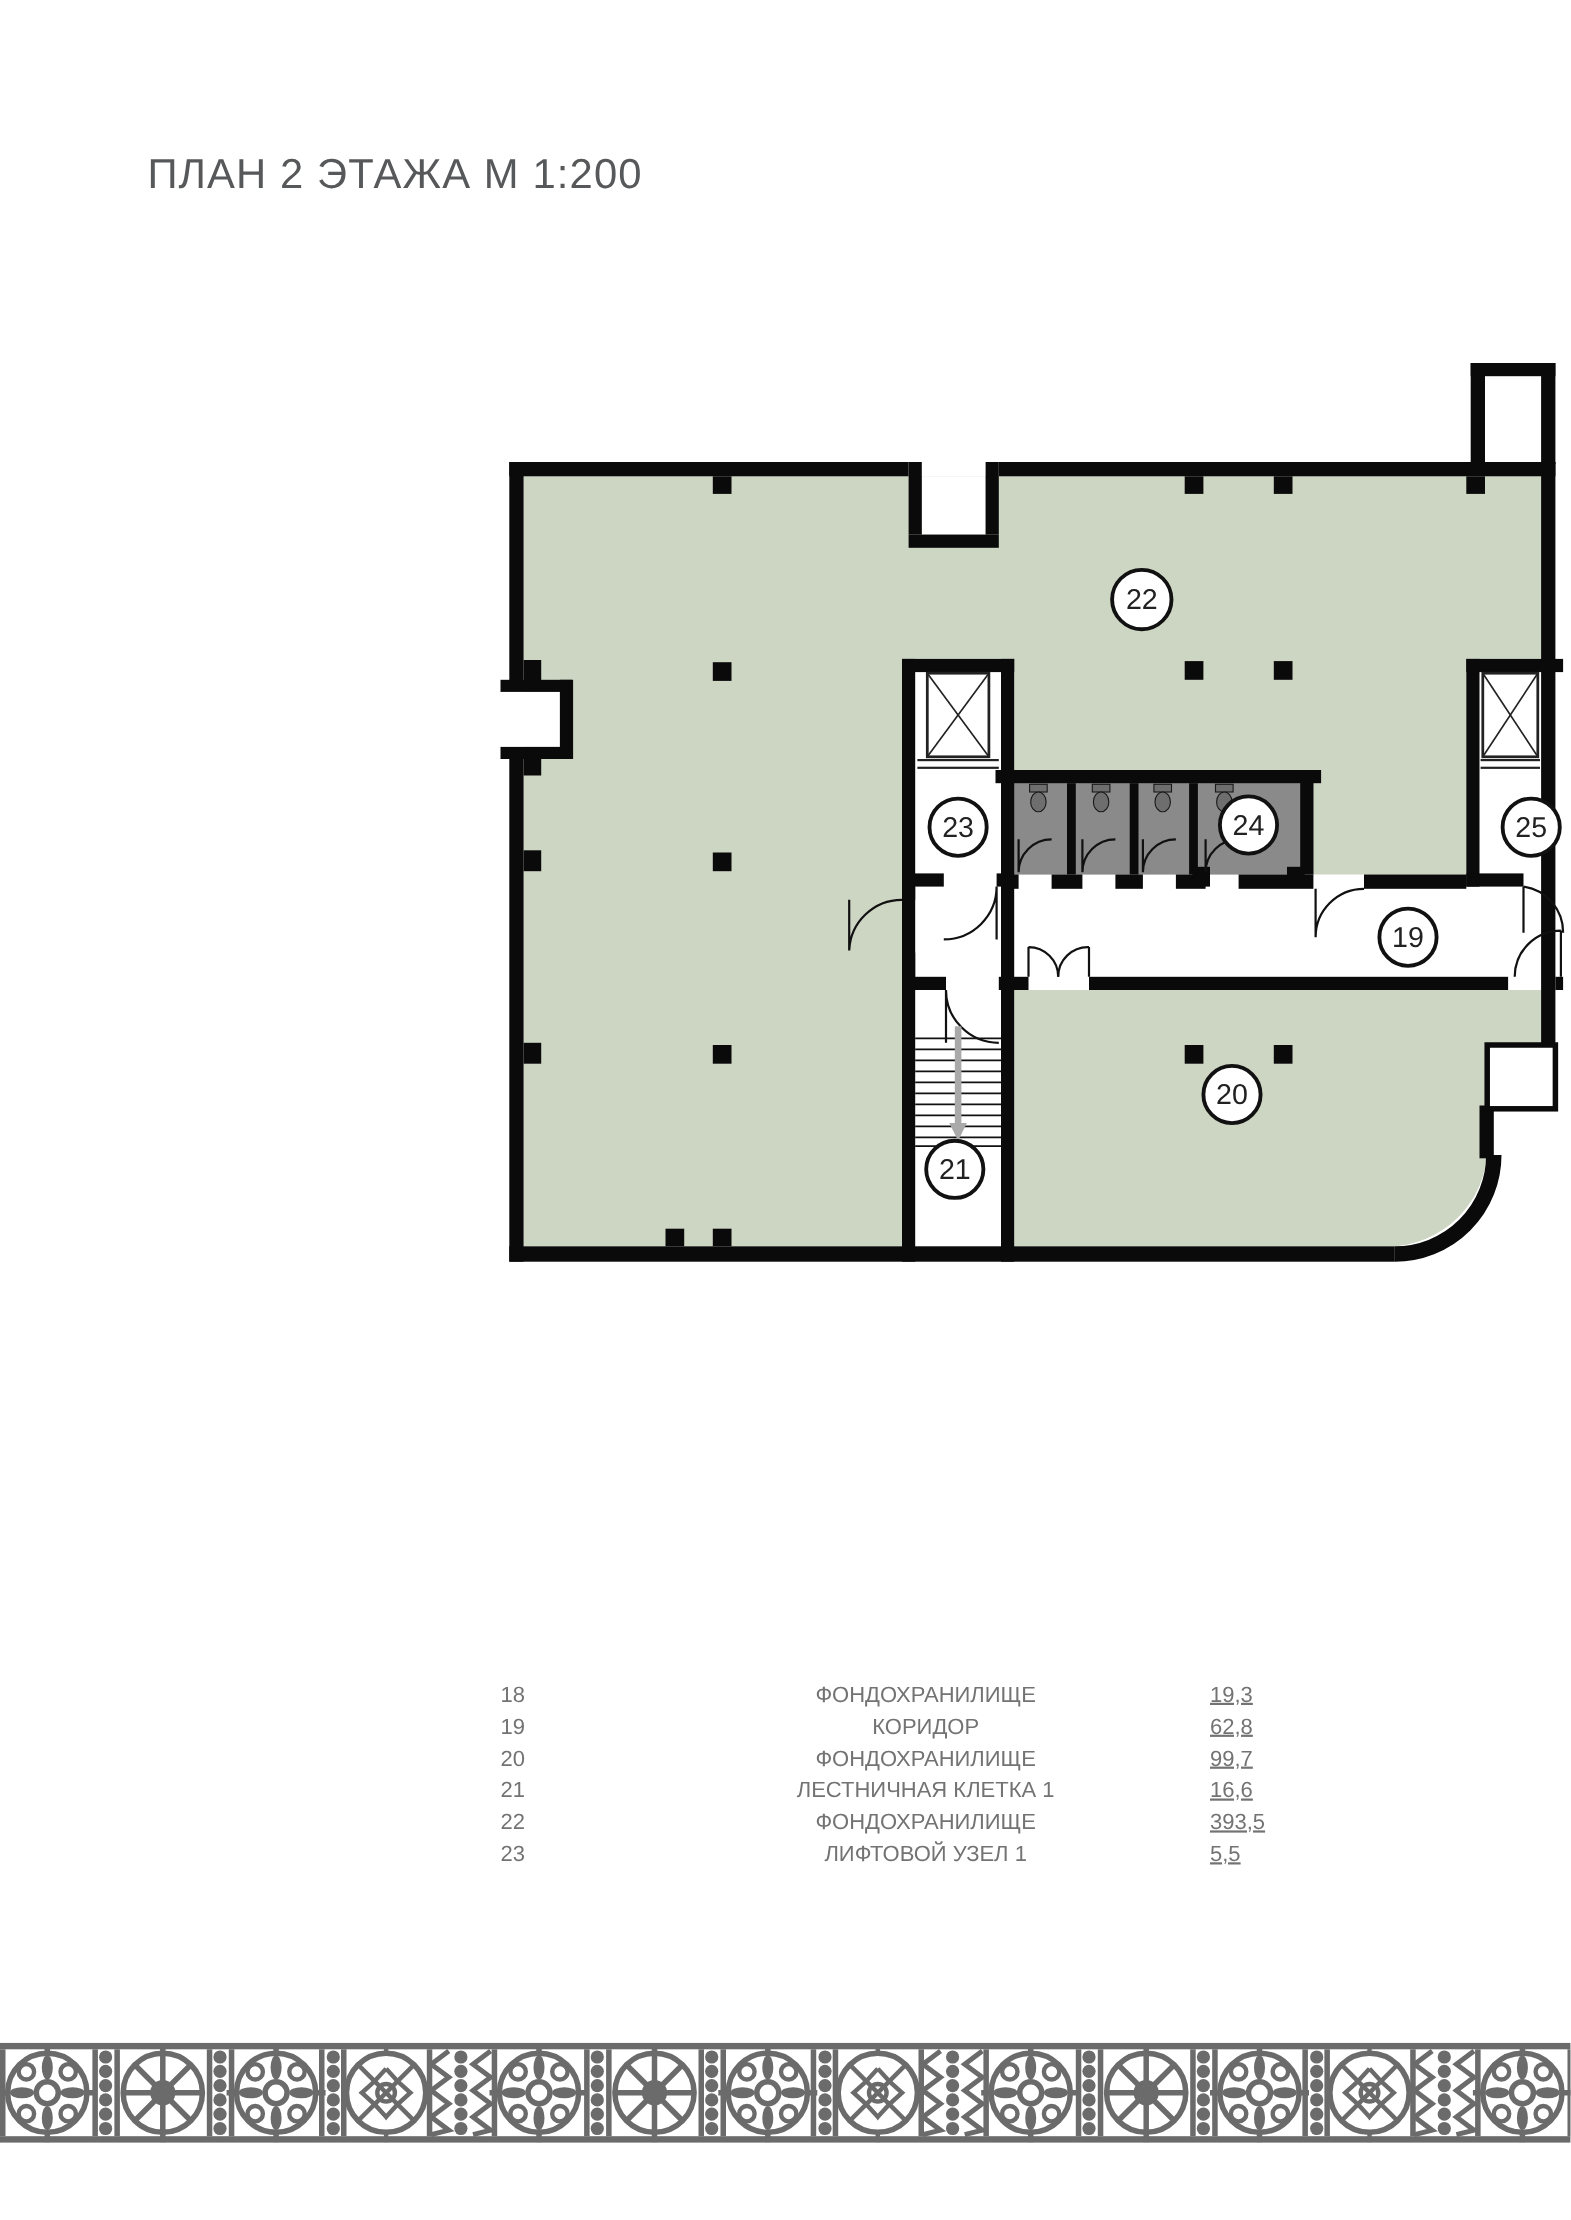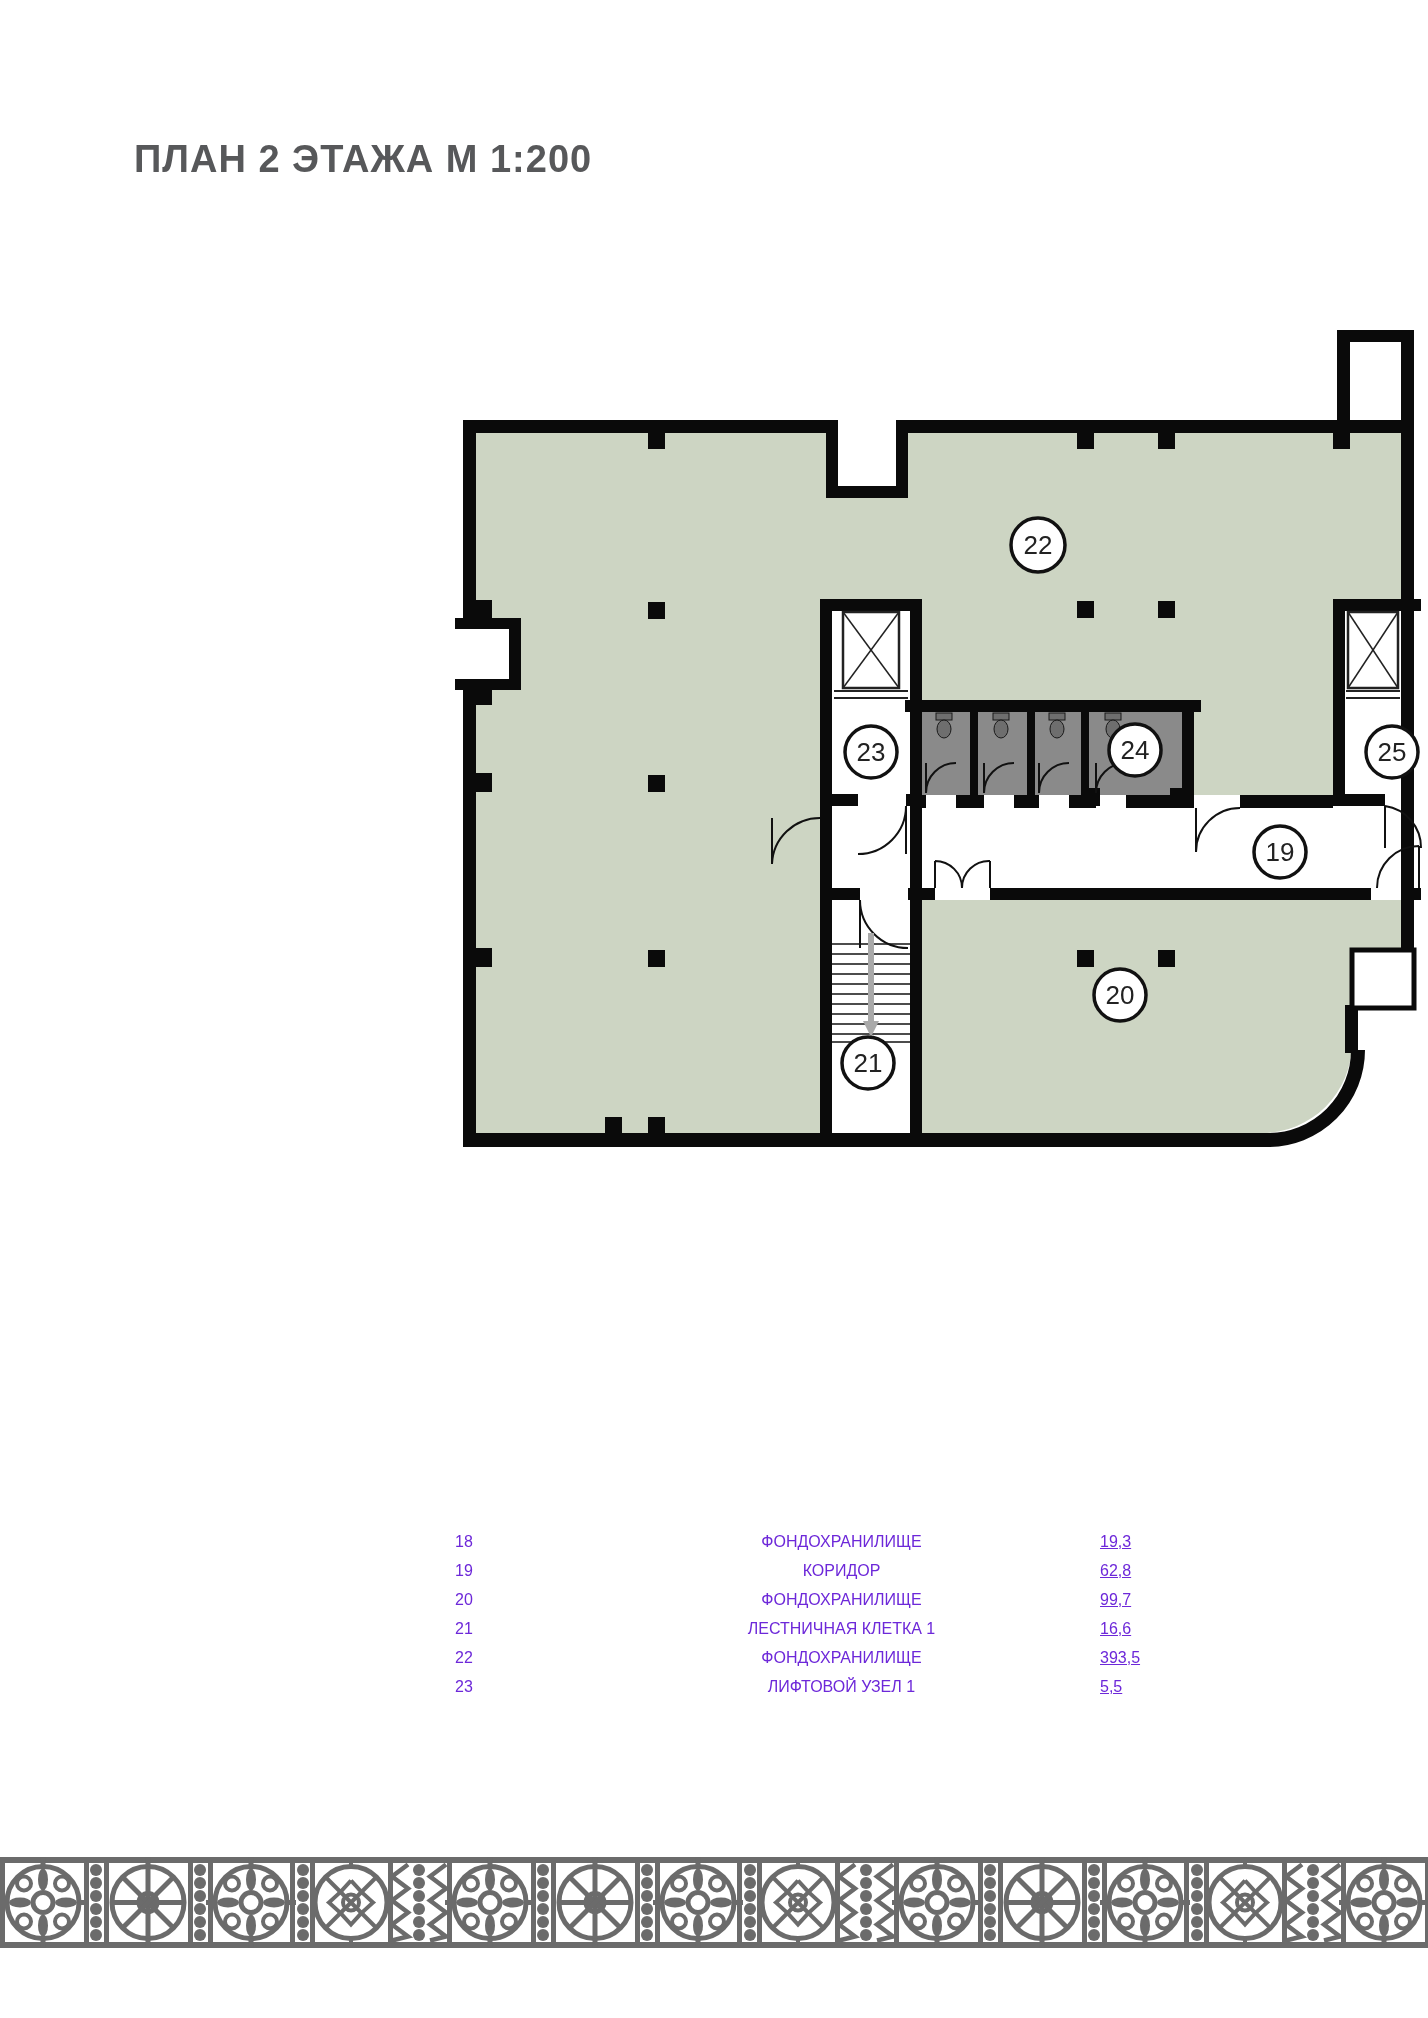"ПЛАН 2 ЭТАЖА М 1:200" .page-title { font-weight: bold -> normal }
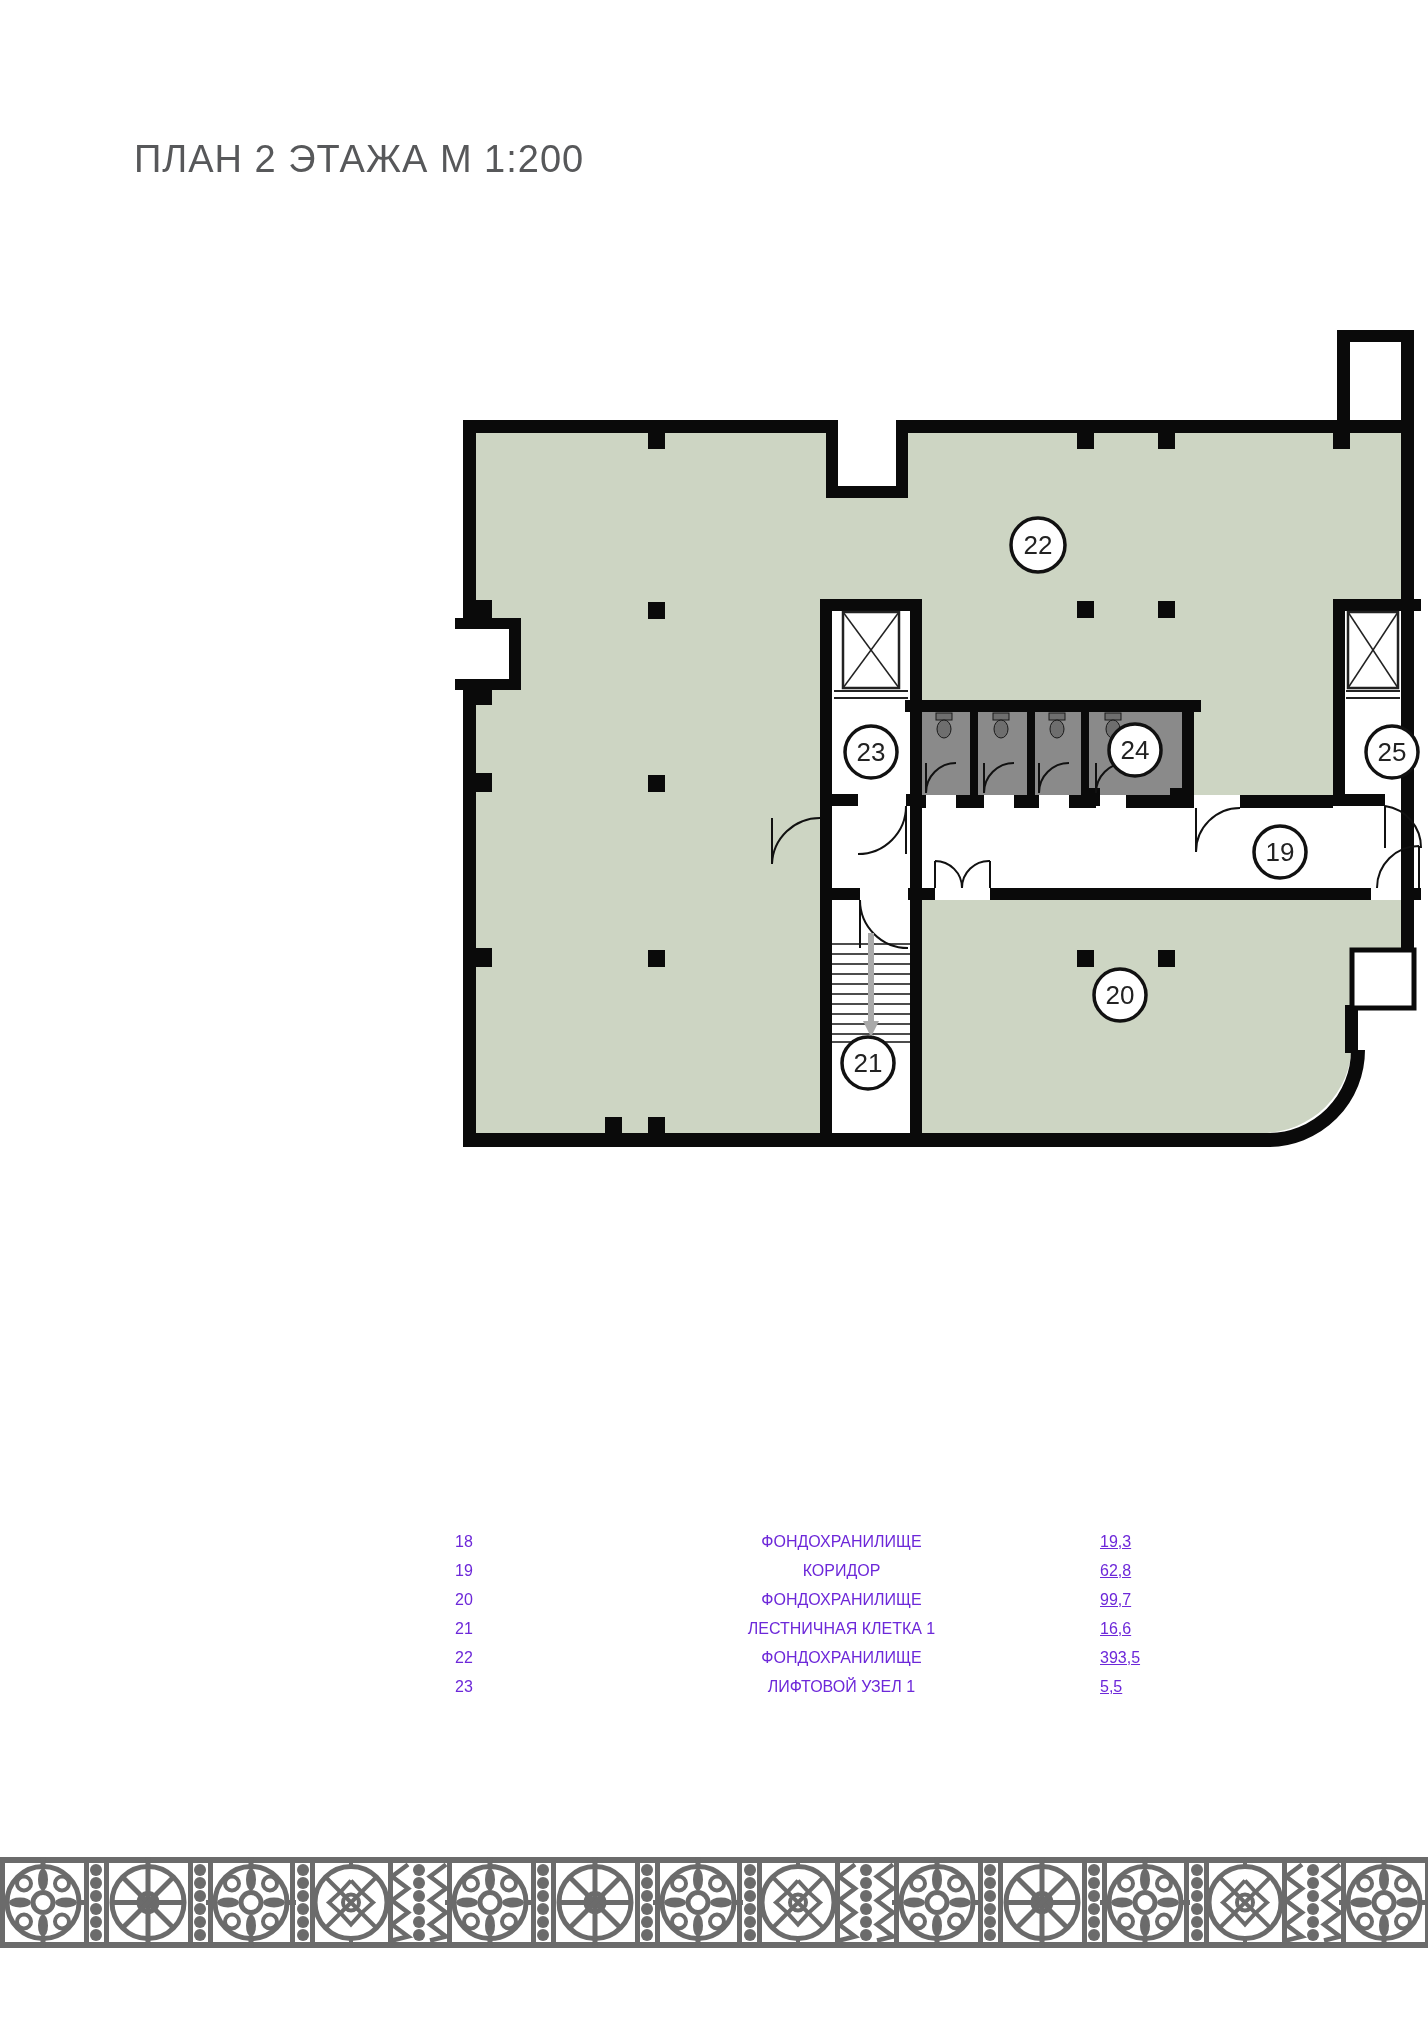"18" .exp-table { color: #6d28d9 -> #737373; font-size: 16px -> 20px }
